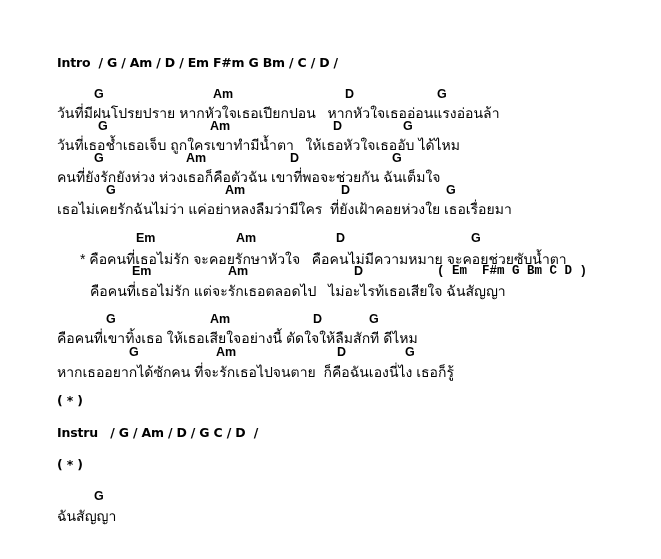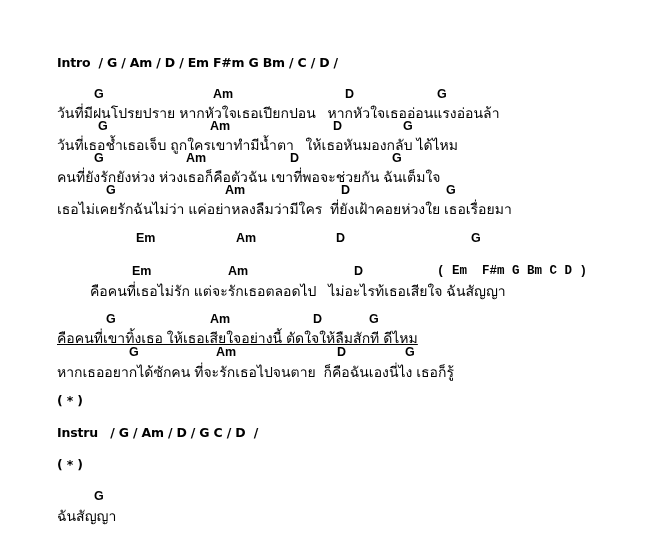"วันที่เธอช้ำเธอเจ็บ ถูกใครเขาทำมีน้ำตา" div.lyric { text: ให้เธอหันมองกลับ -> ให้เธอหัวใจเธออับ }
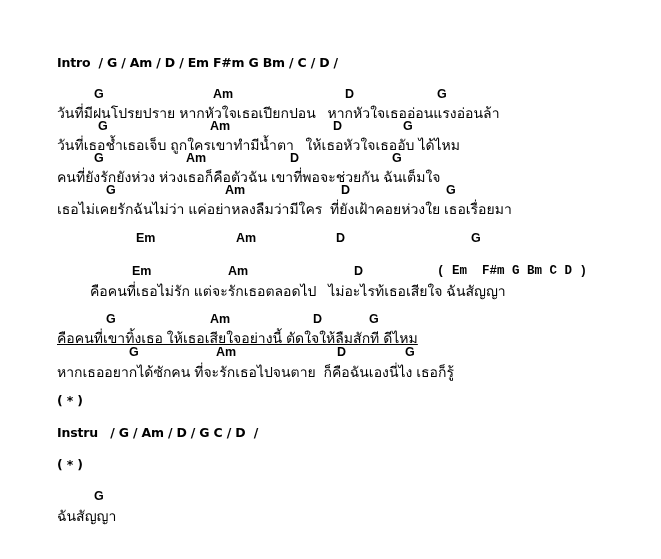"* คือคนที่เธอไม่รัก จะคอยรักษาหัวใจ" div.lyric { html: none -> <div>* คือคนที่เธอไม่รัก จะคอยรักษาหัวใจ คือคนไม่มีความหมาย จะคอยช่วยซับน้ำตา</div> }
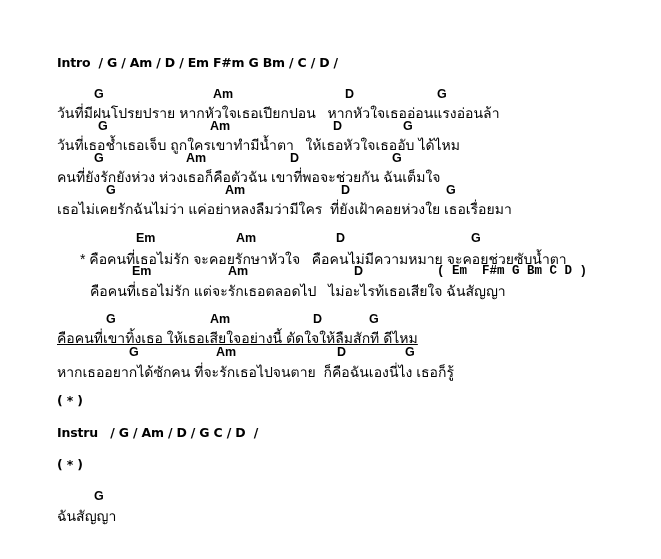"คือคนที่เขาทิ้งเธอ ให้เธอเสียใจอย่างนี้" div.lyric { text-decoration: underline -> none }
